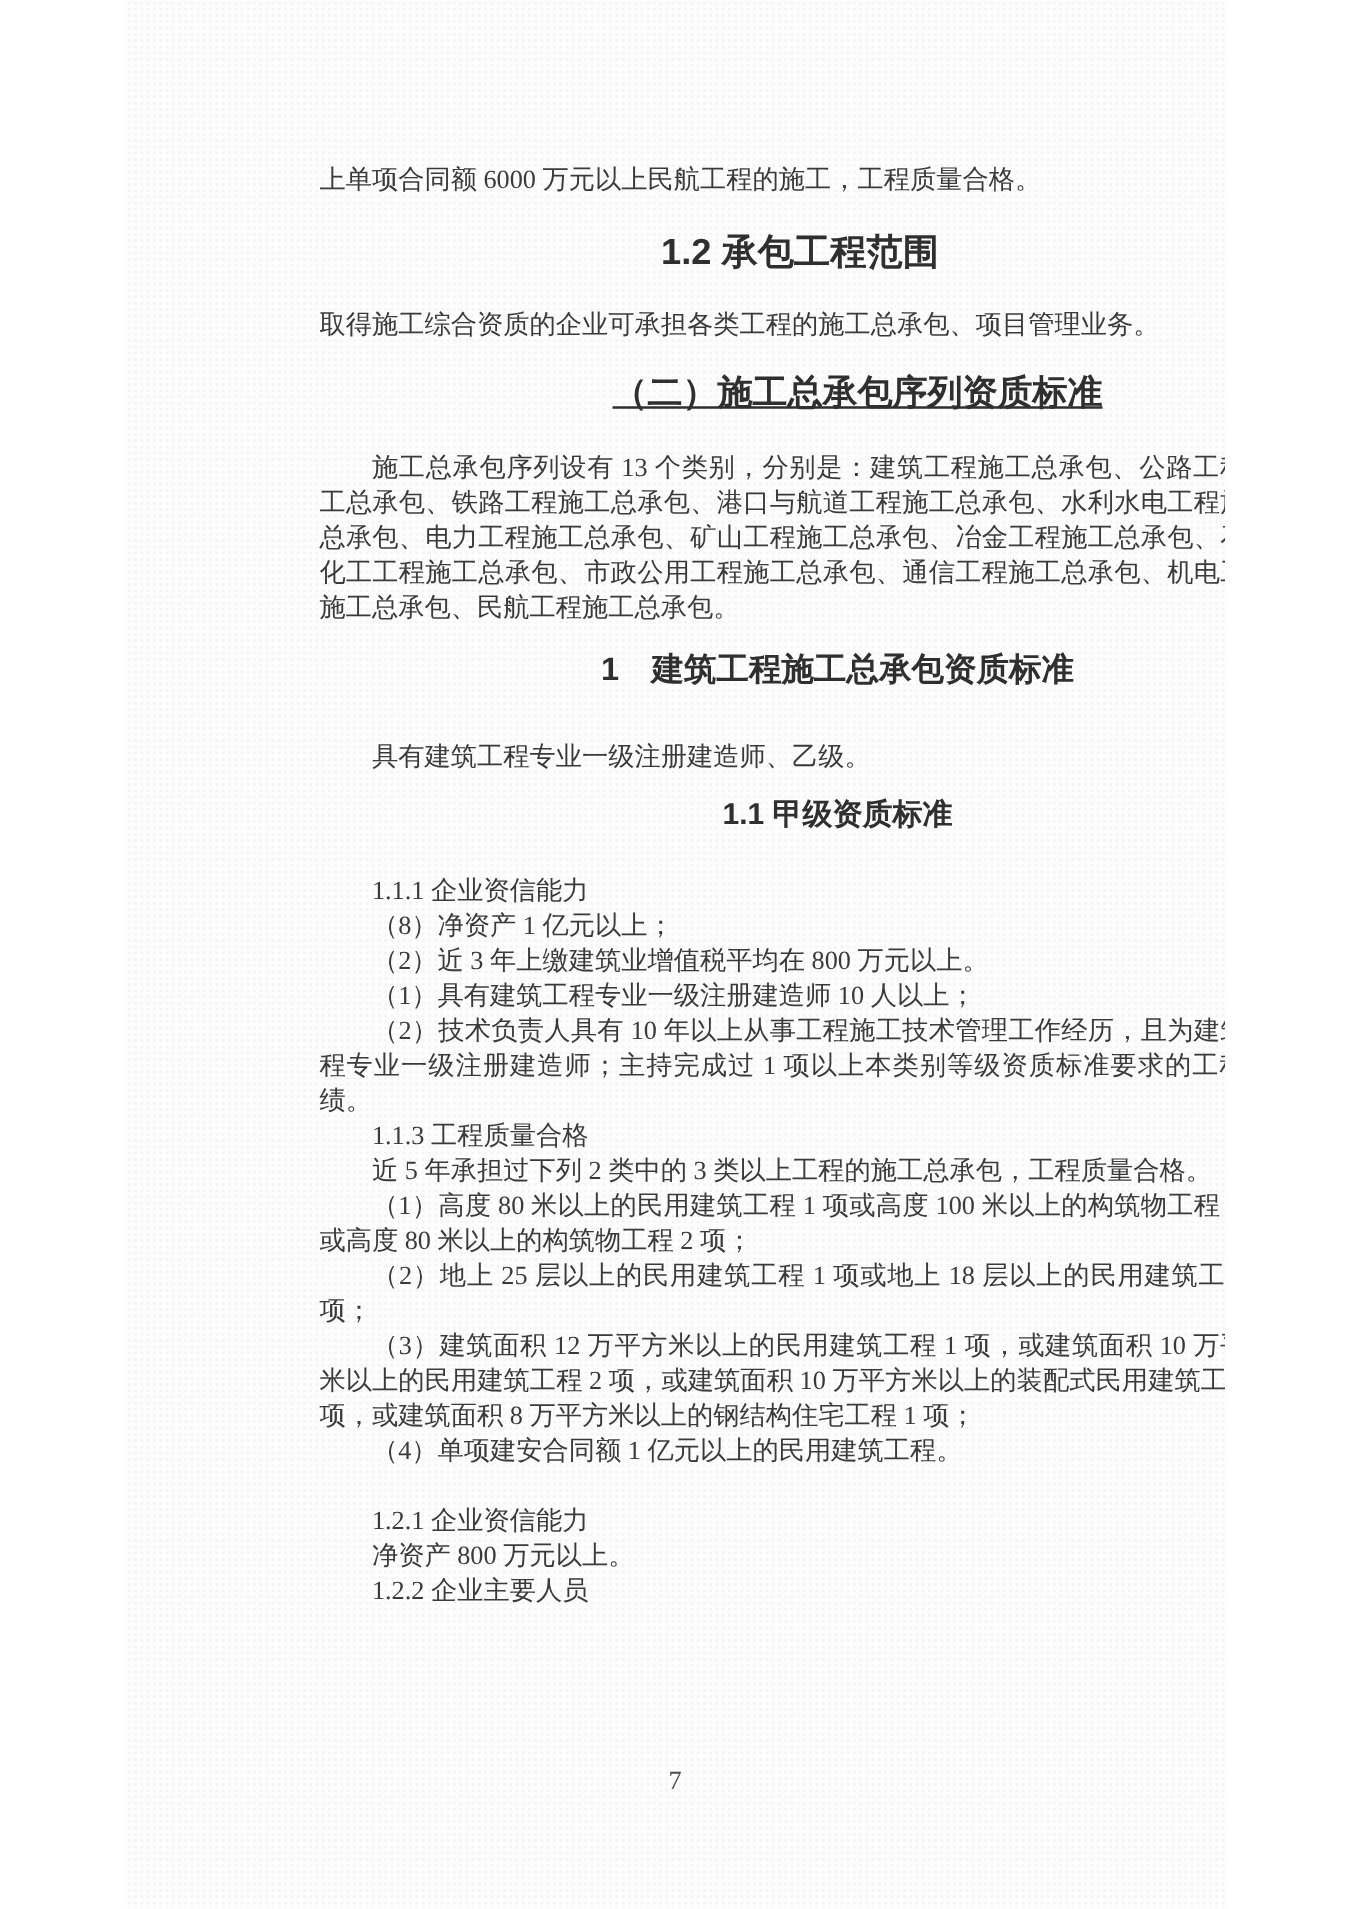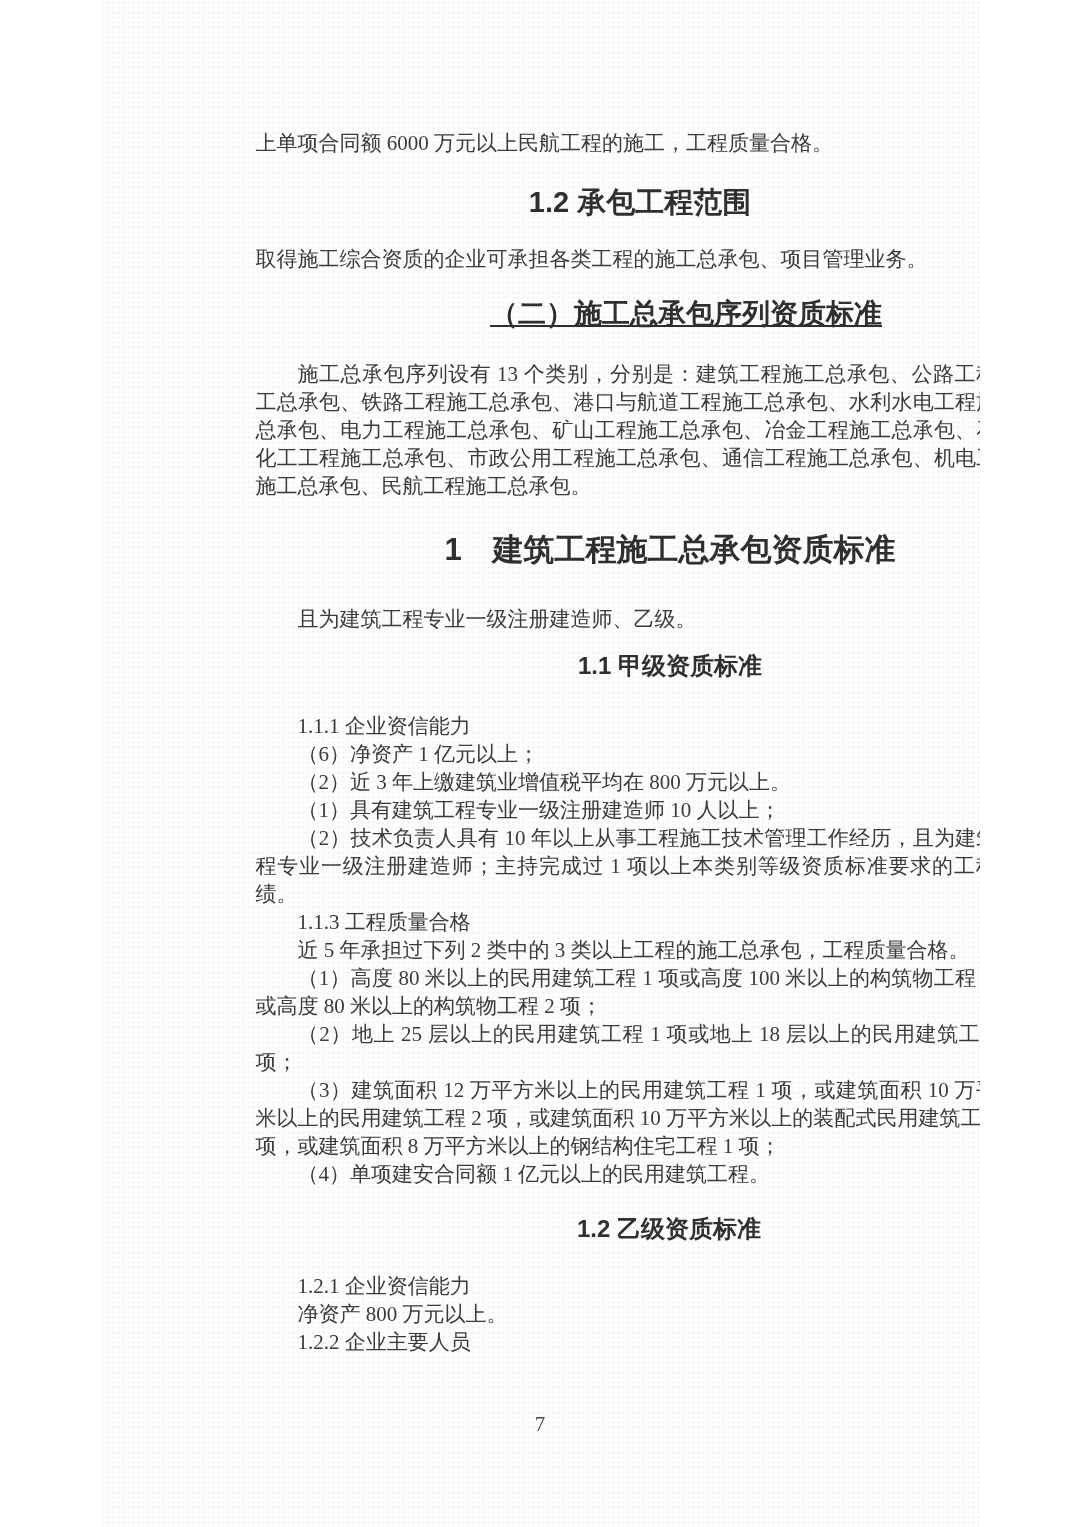"1 建筑工程施工总承包资质标准" #h-cat1 { font-size: 31px -> 26px; margin-top: 32px -> 18px }
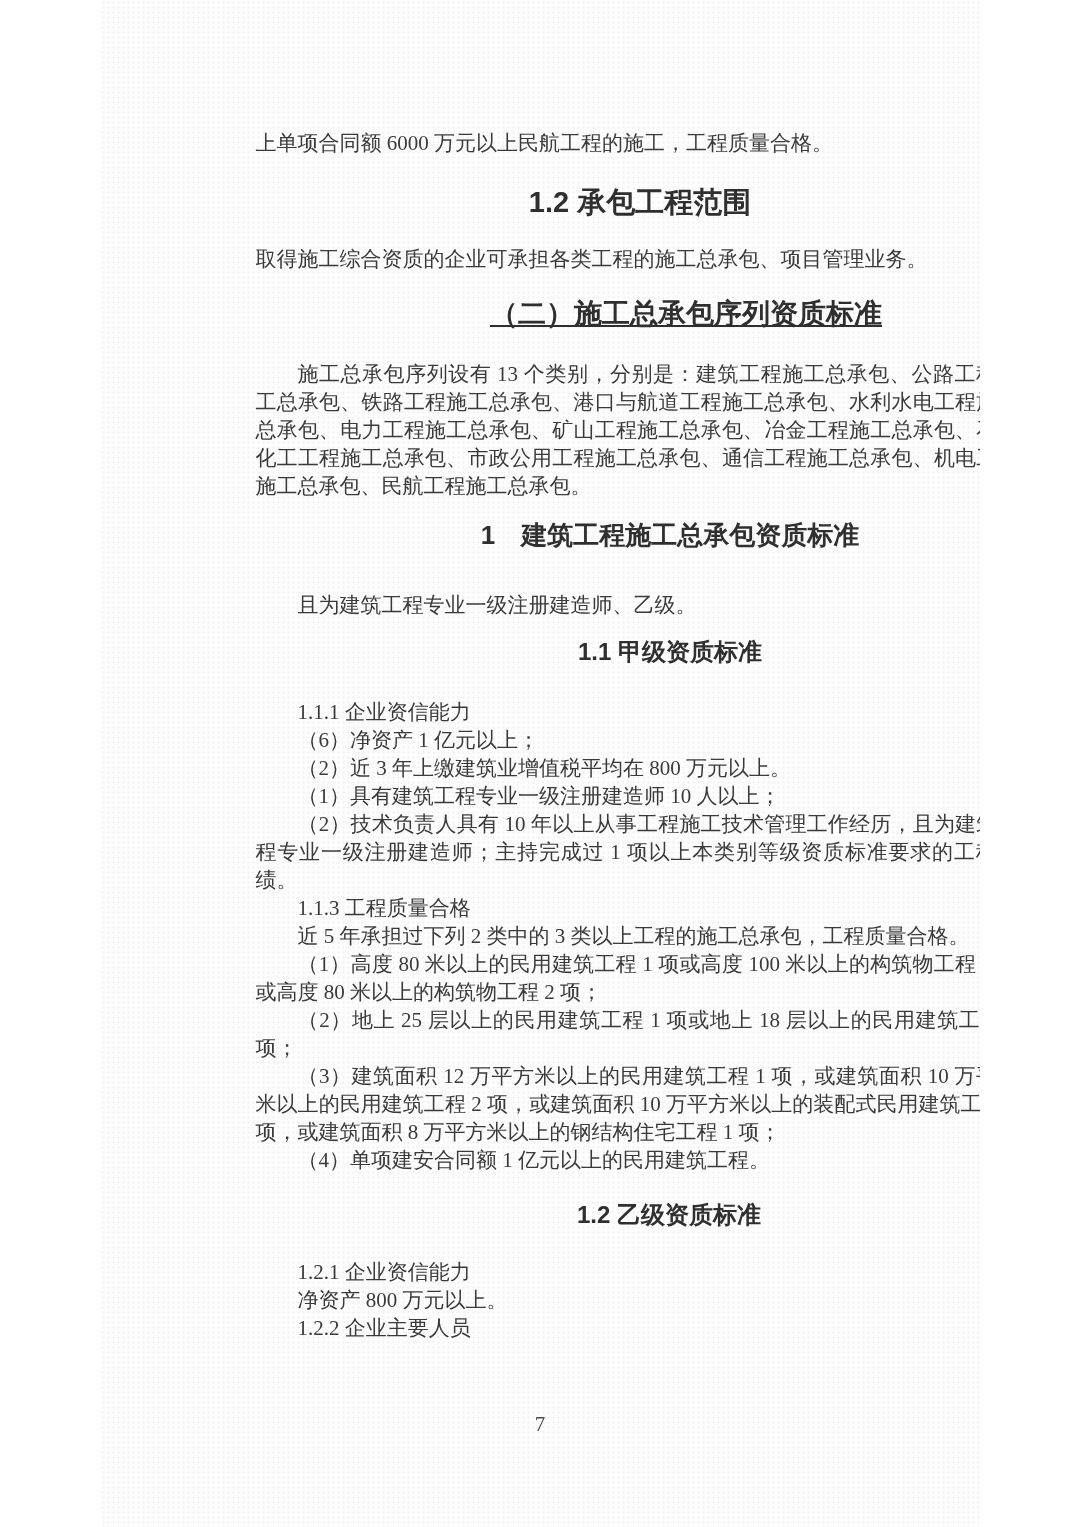"且为建筑工程专业一级注册建造师、乙级。" p.body { text: 且为 -> 具有 }
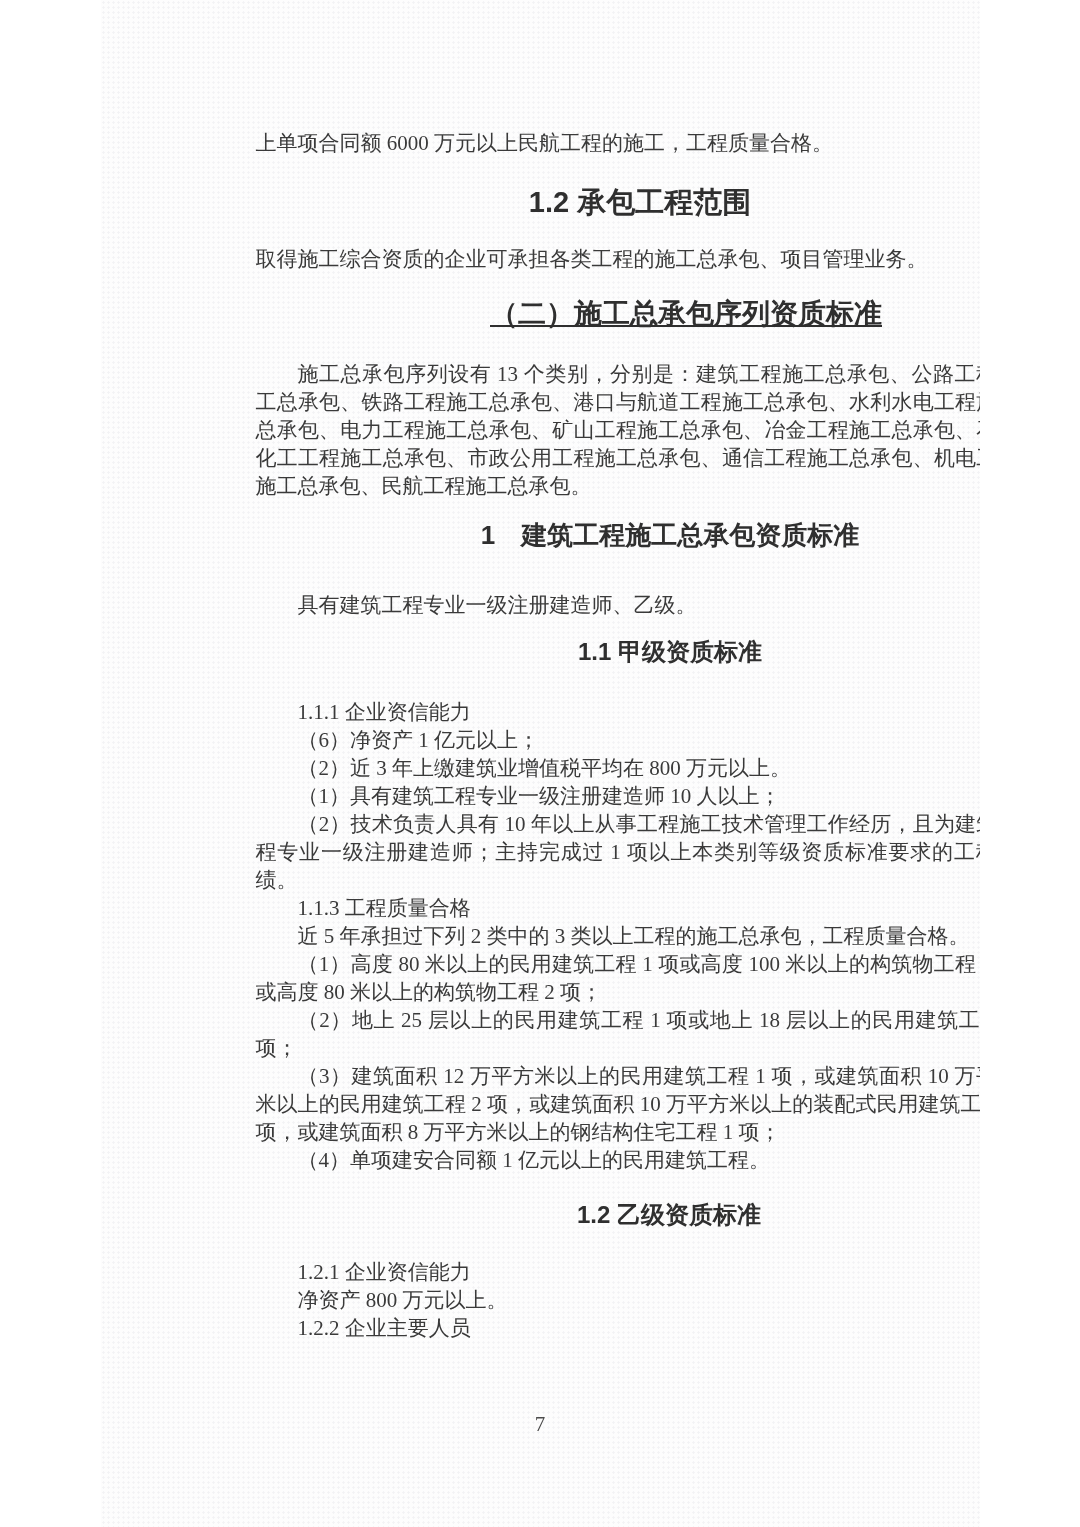"（6）净资产 1 亿元以上；" p.body { text: 6 -> 8 }
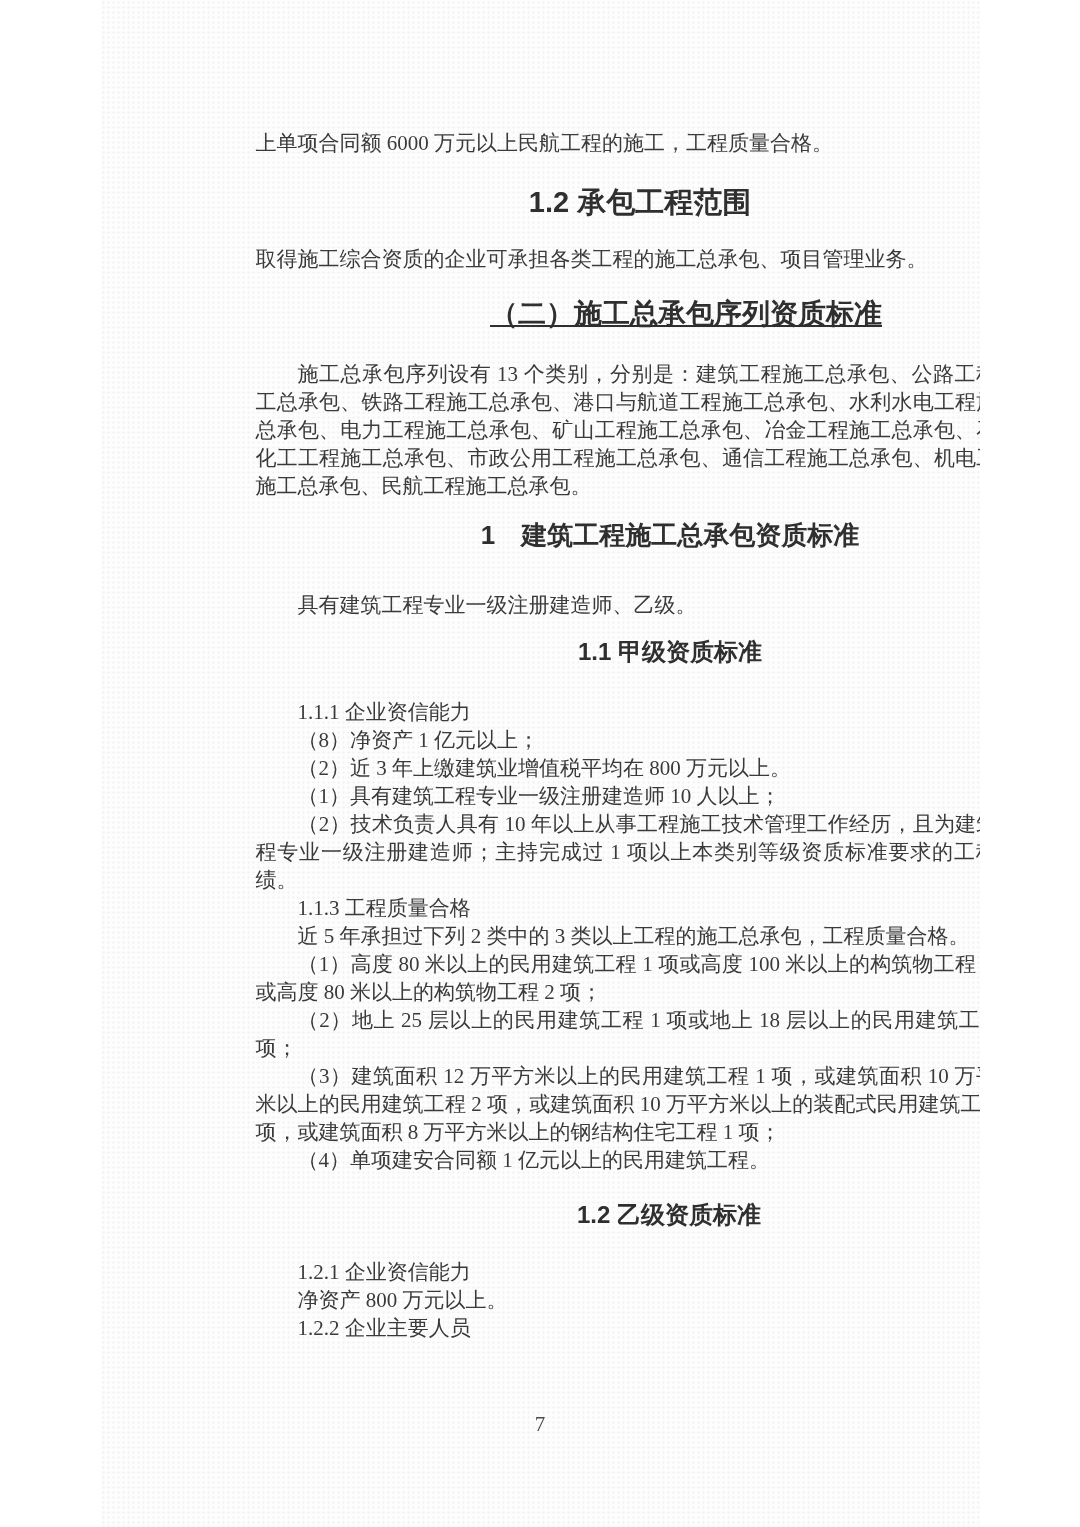"1.2 乙级资质标准" h3.heading { html: <h3>1.2 乙级资质标准</h3> -> none }
